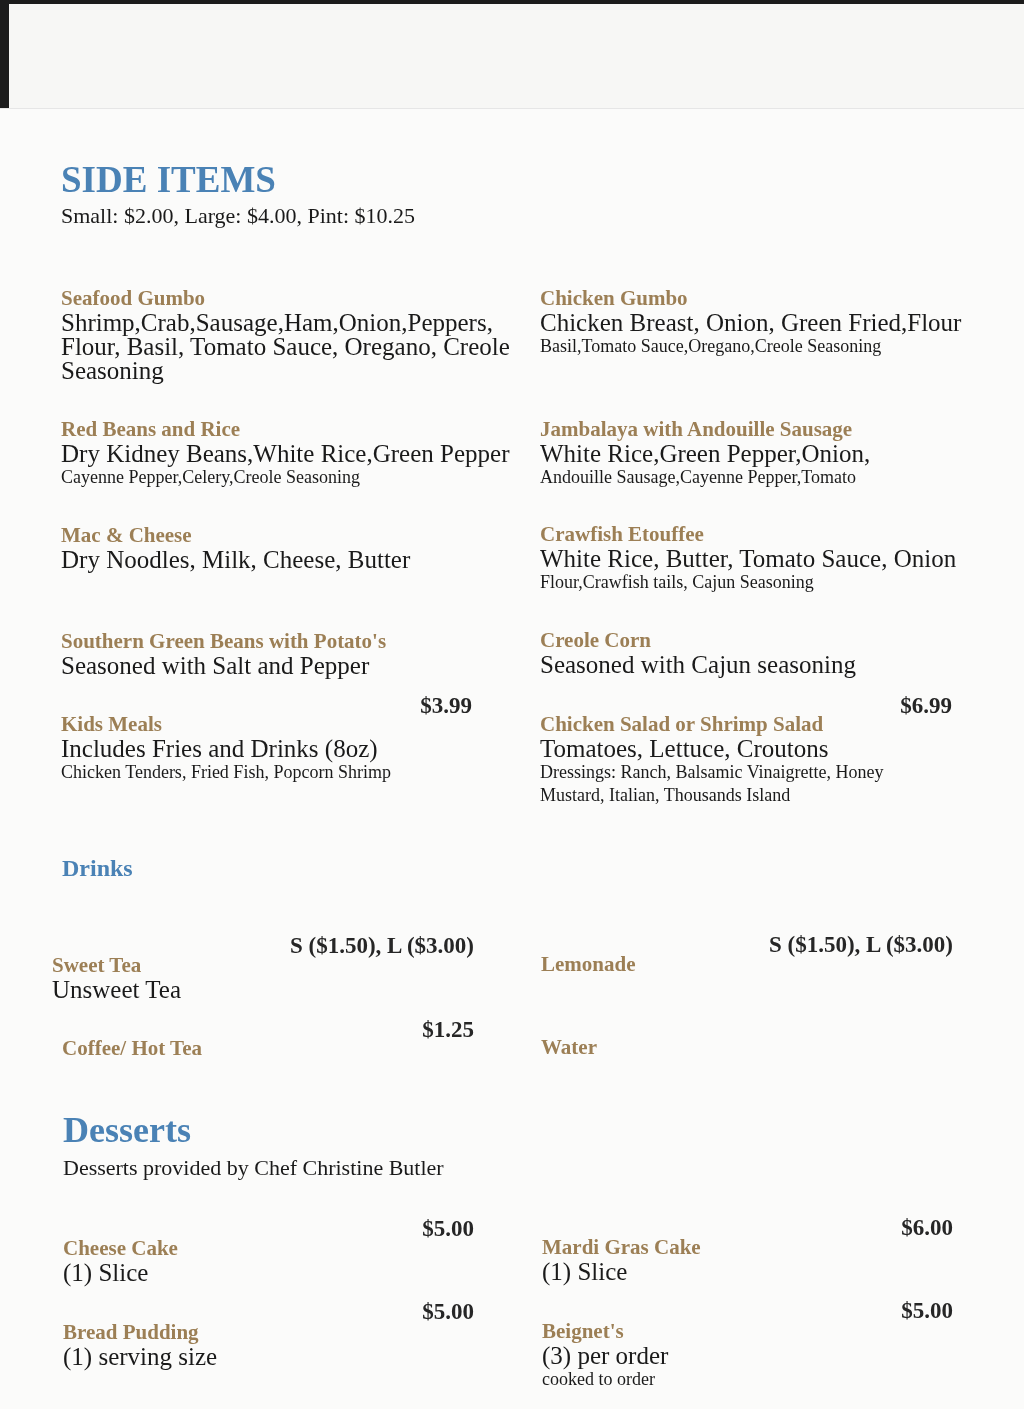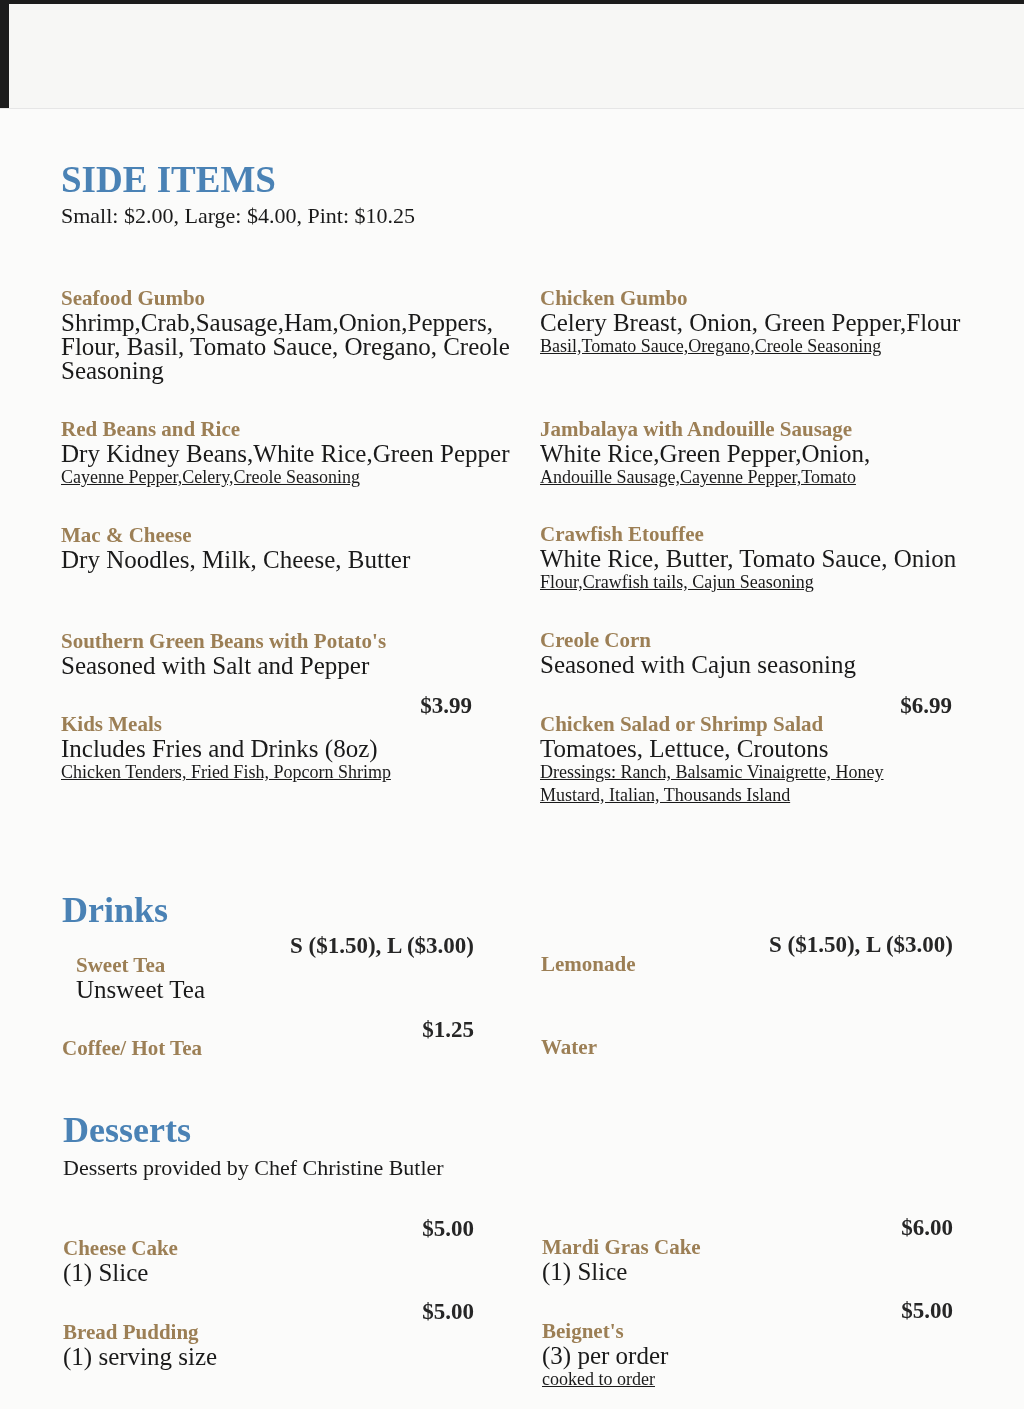"Celery Breast, Onion, Green Pepper,Flour" div.item-desc { text: Celery Breast, Onion, Green Pepper,Flour -> Chicken Breast, Onion, Green Fried,Flour }
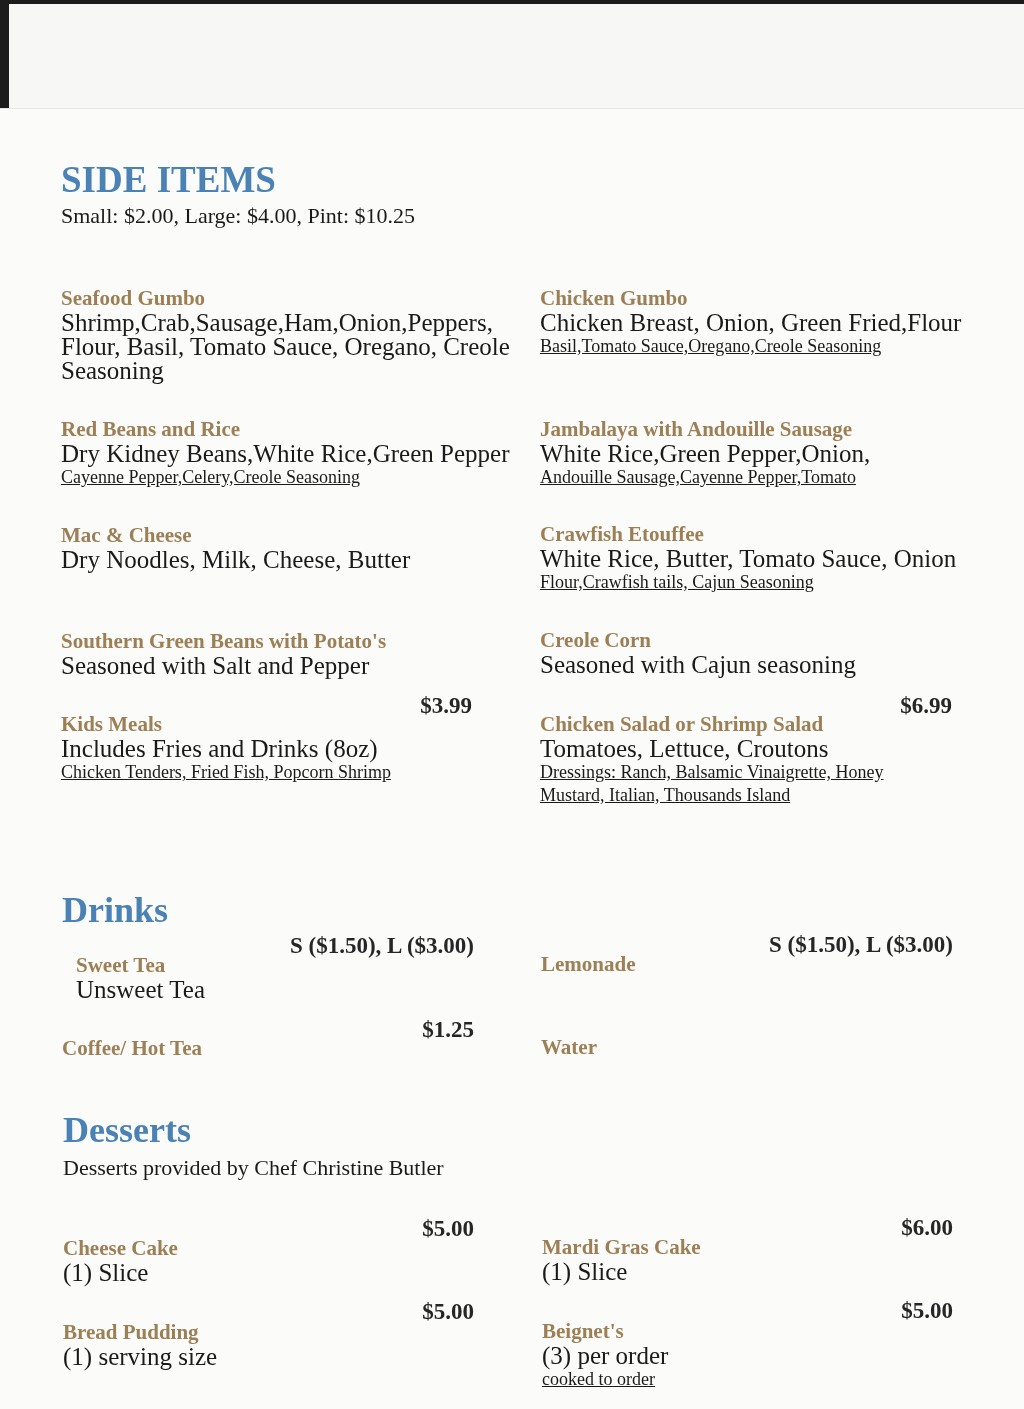"Basil,Tomato Sauce,Oregano,Creole" .item-desc.small { text-decoration: underline -> none }
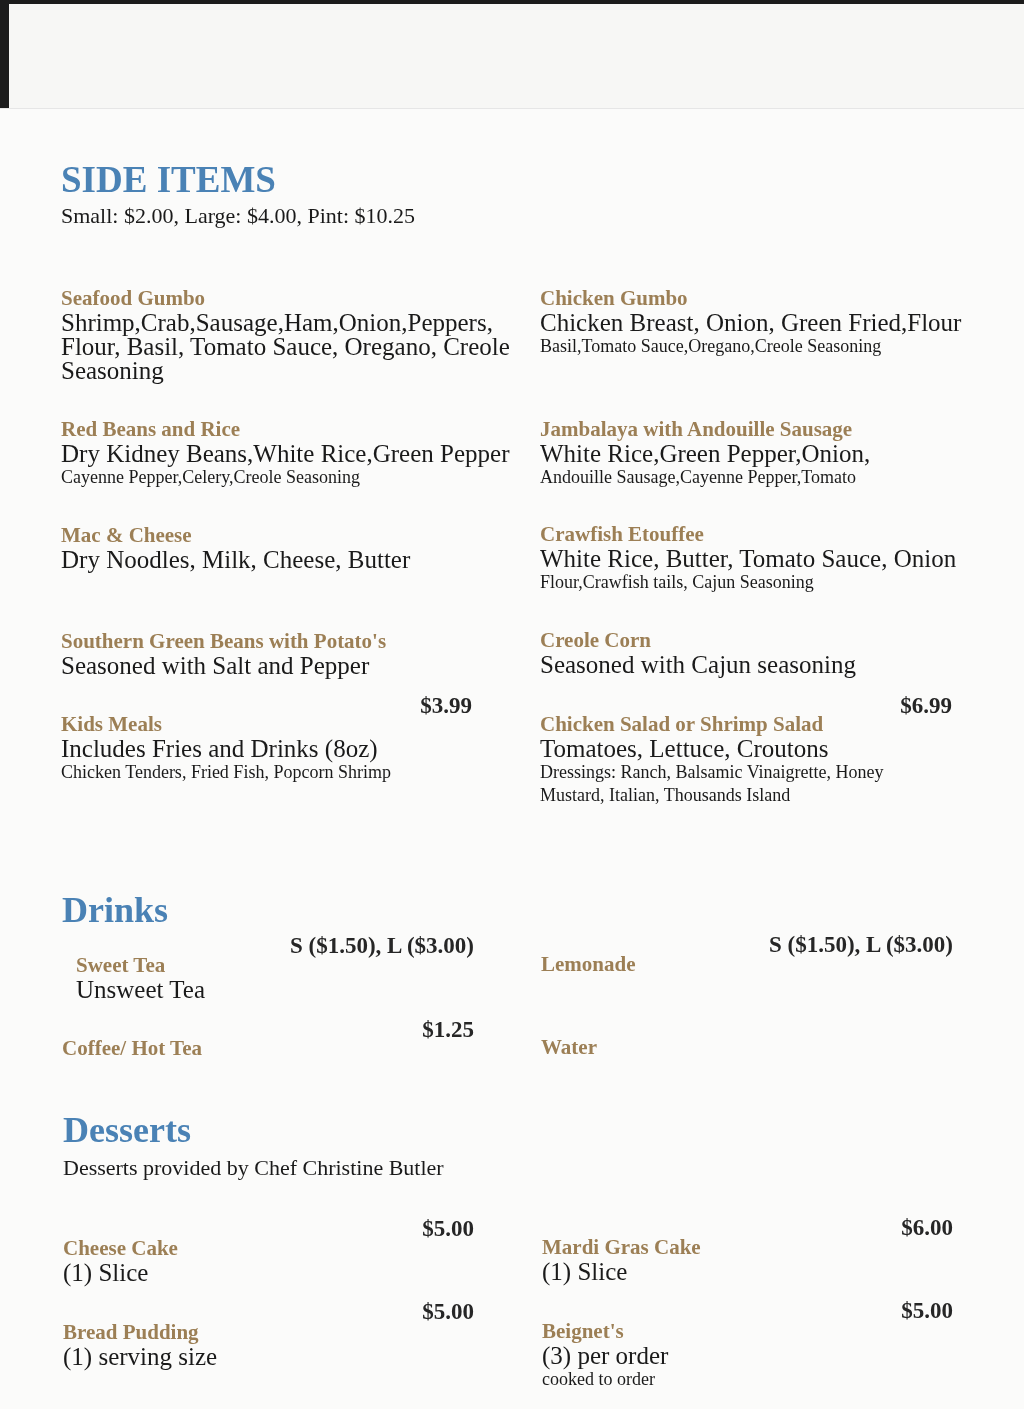"Drinks" h2.heading { font-size: 36px -> 24px; margin-top: 36px -> none }
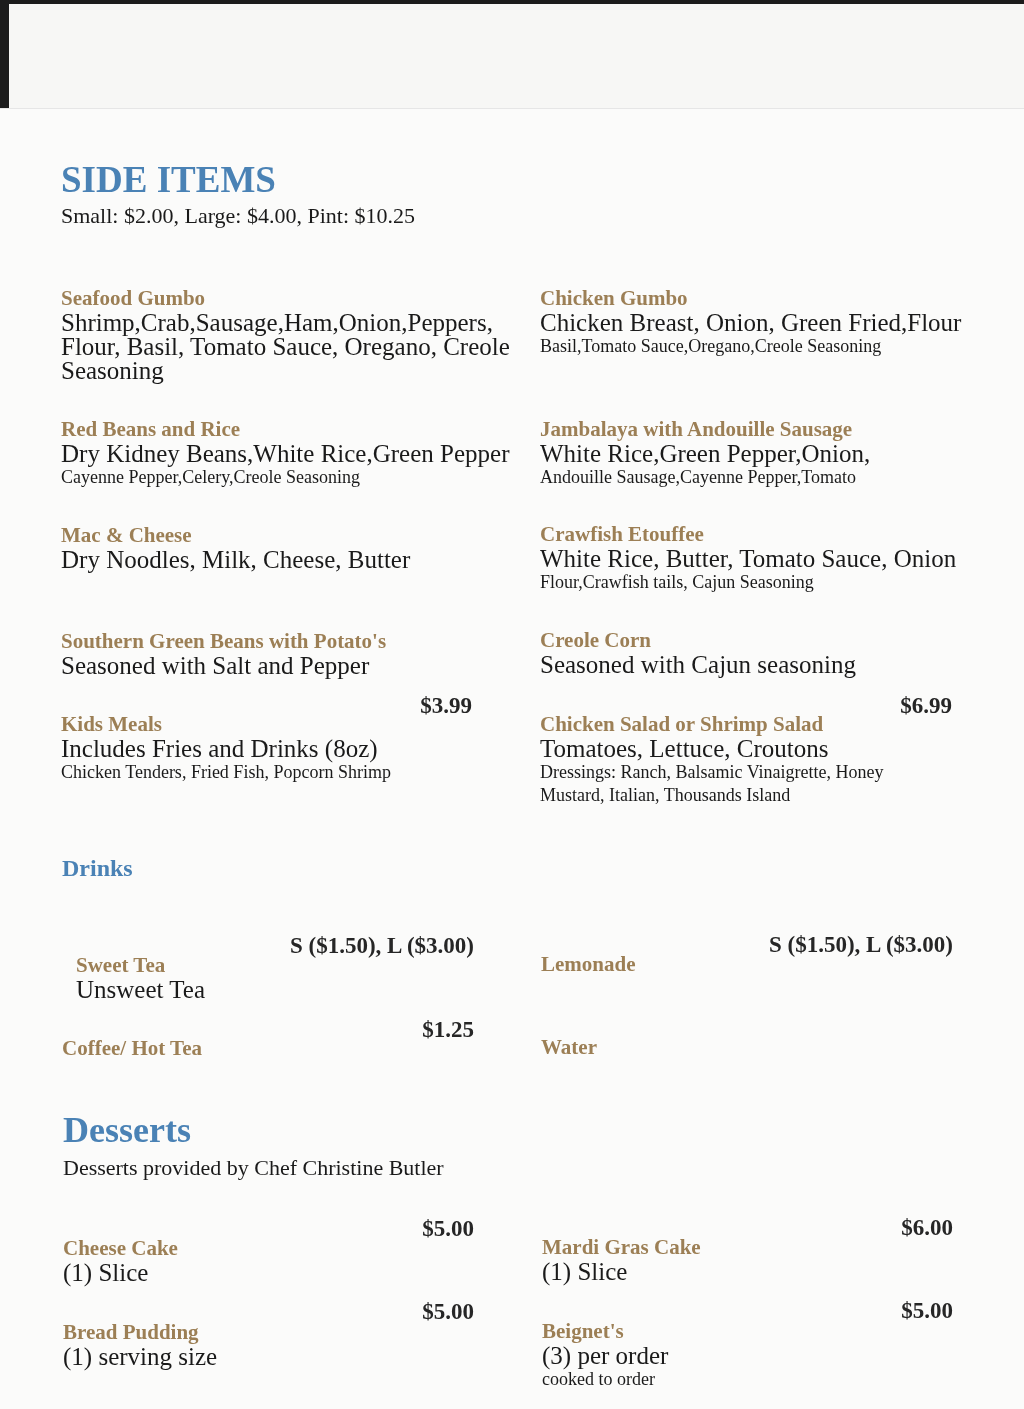"Sweet Tea" div.item { left: 76px -> 52px }
